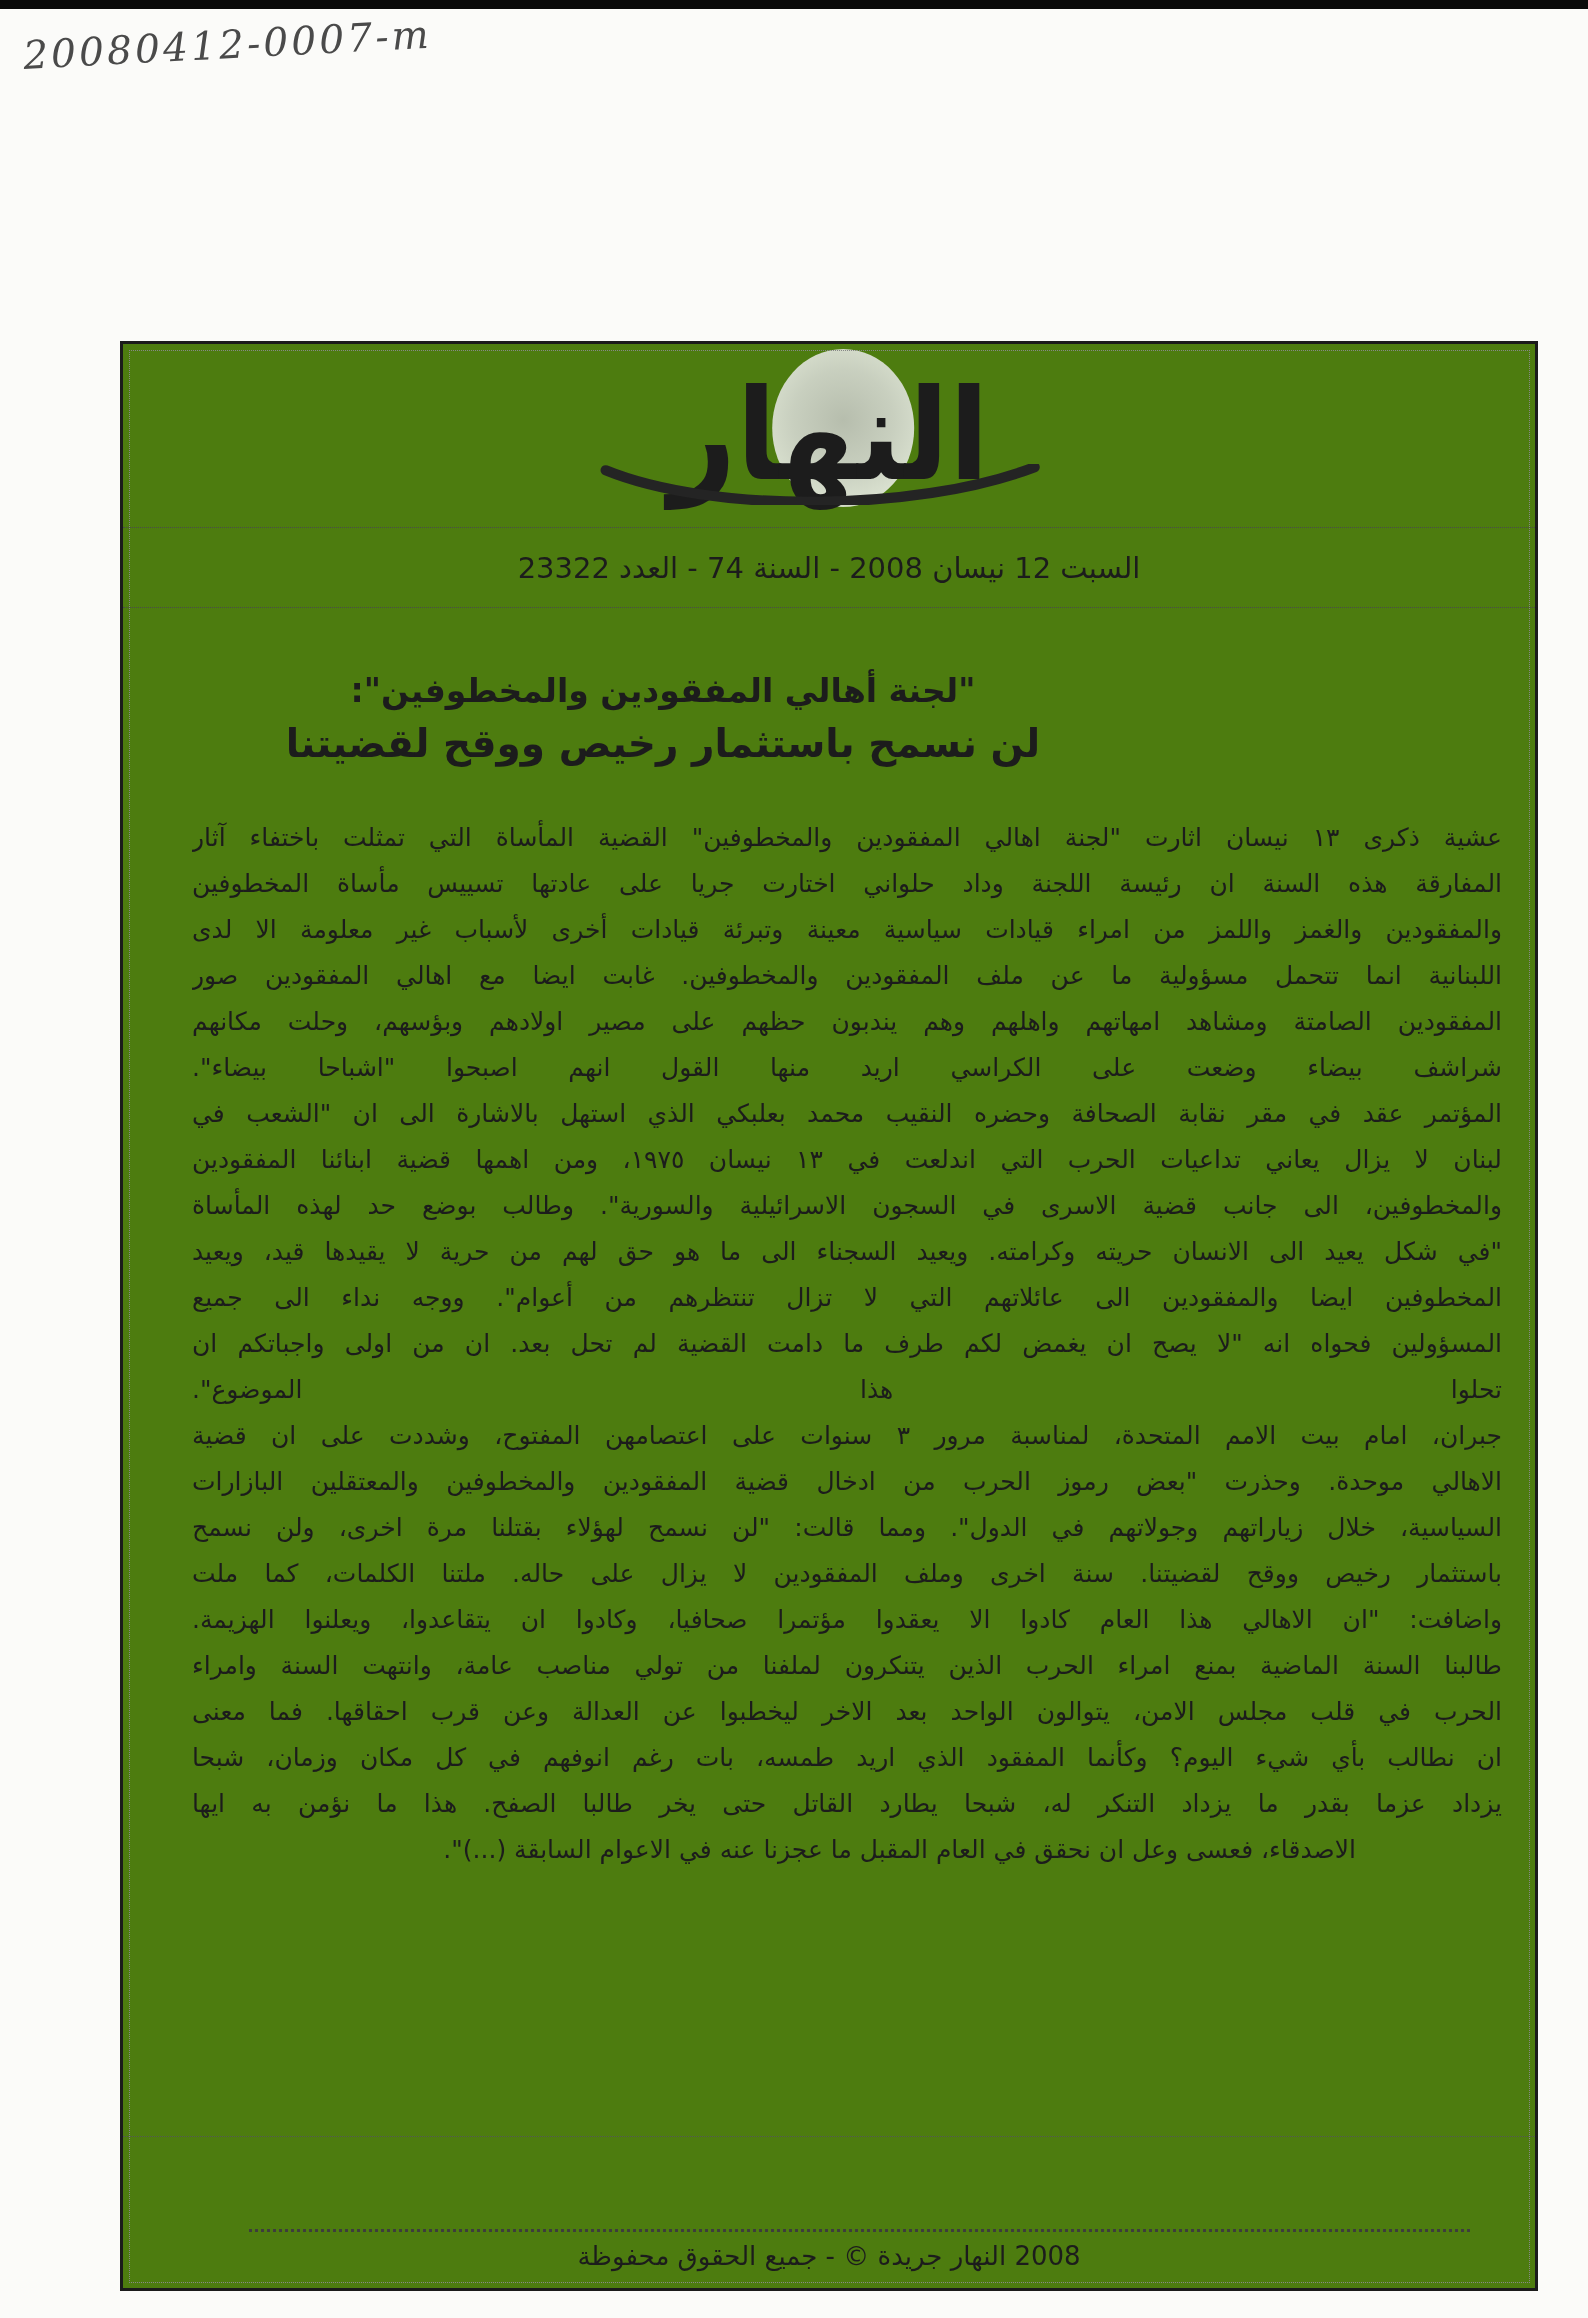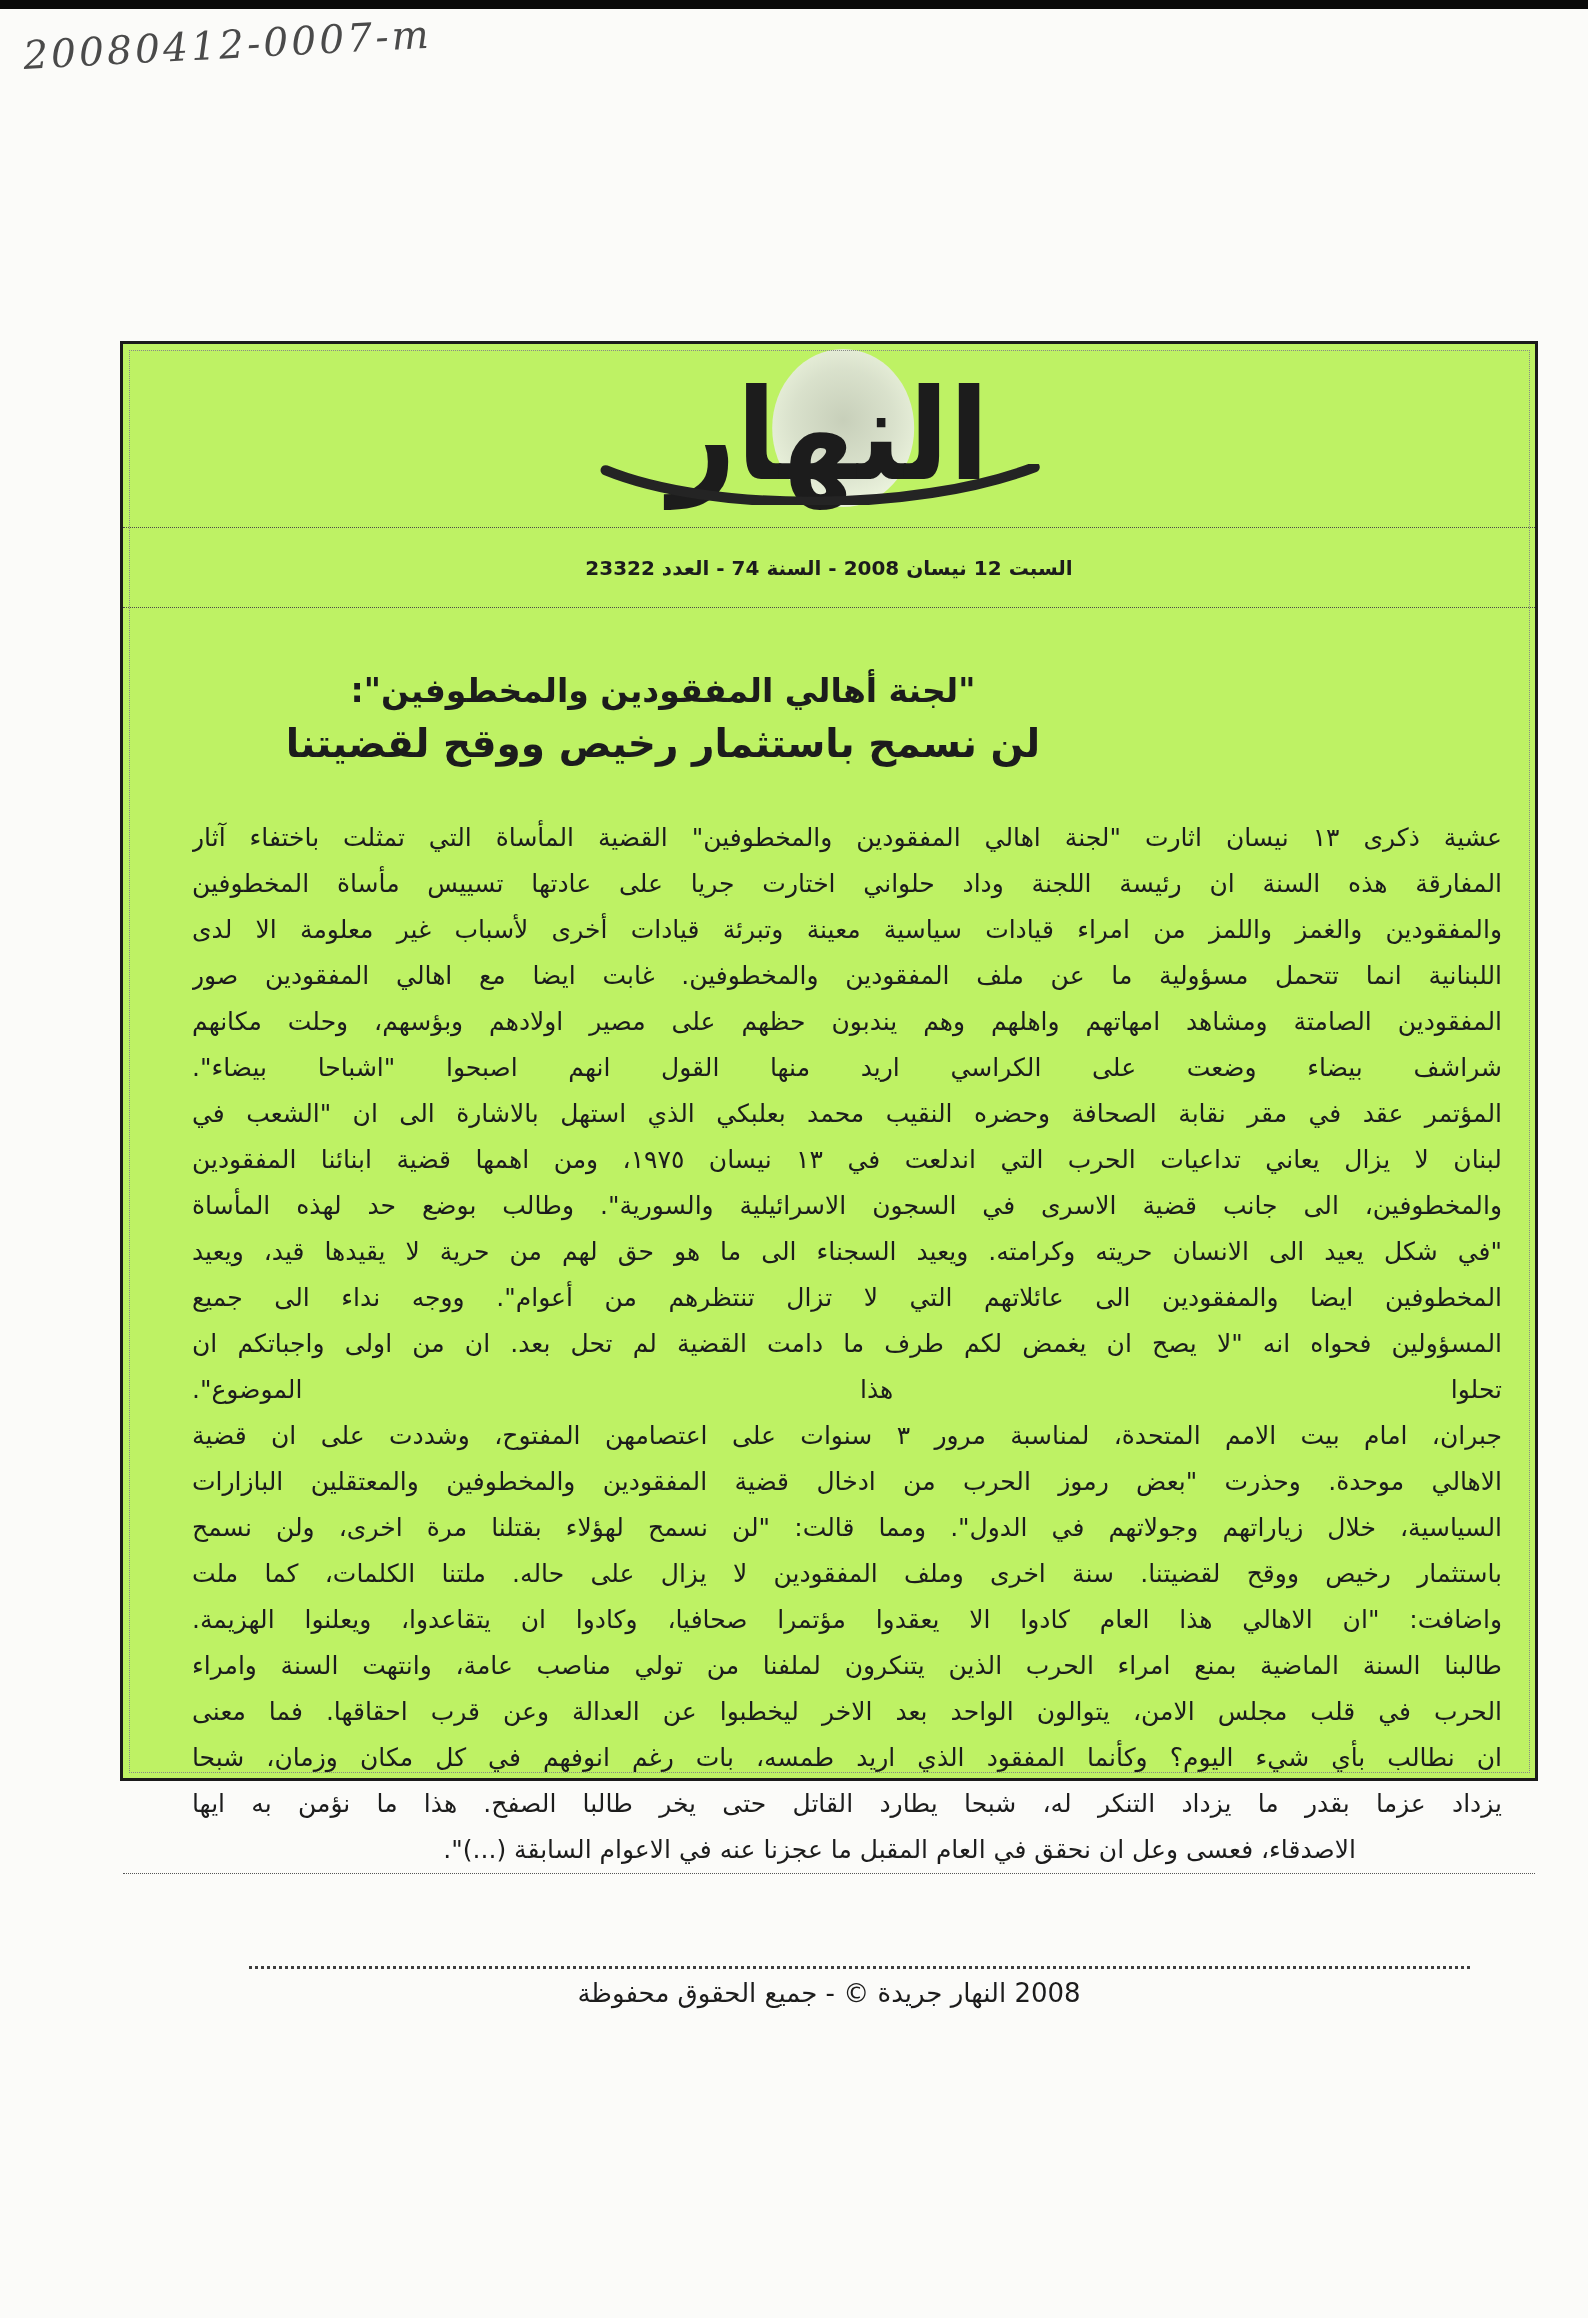"النهار" .doc-box { background: #bef264 -> #4d7c0f; height: 1440px -> 1950px }
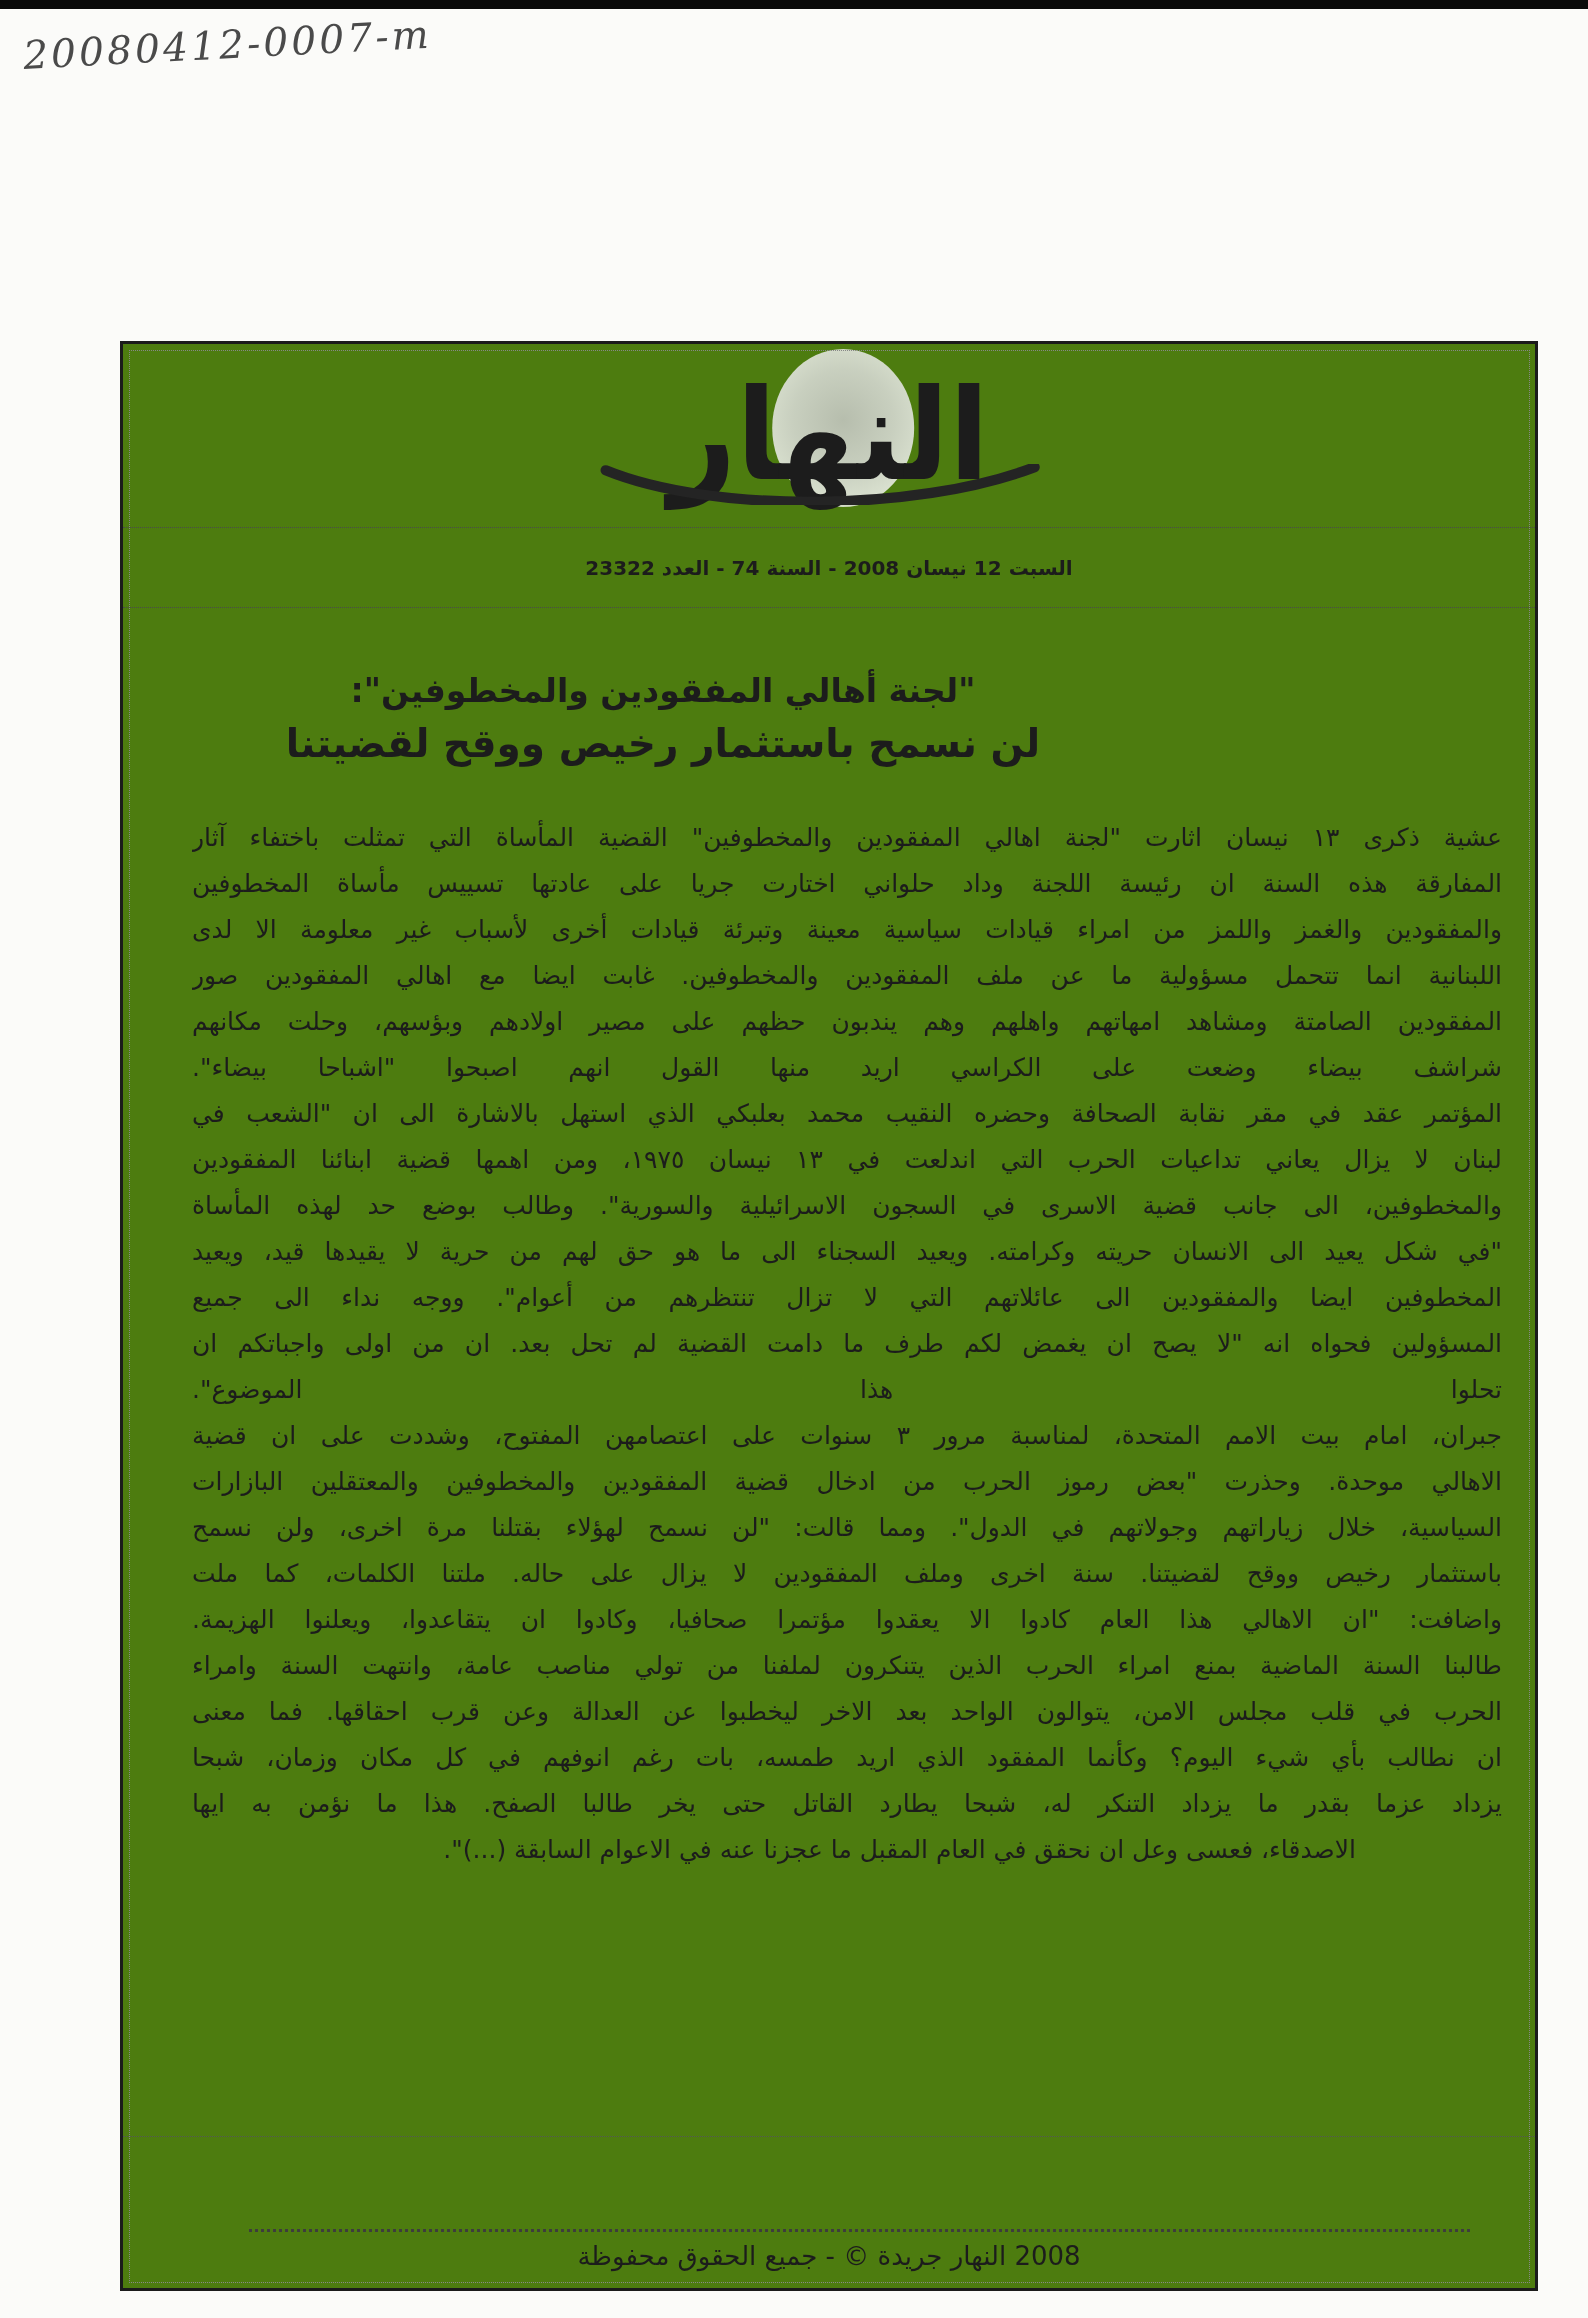"السبت 12 نيسان 2008 -" .issue-line { font-size: 20px -> 29px; font-weight: bold -> normal }
